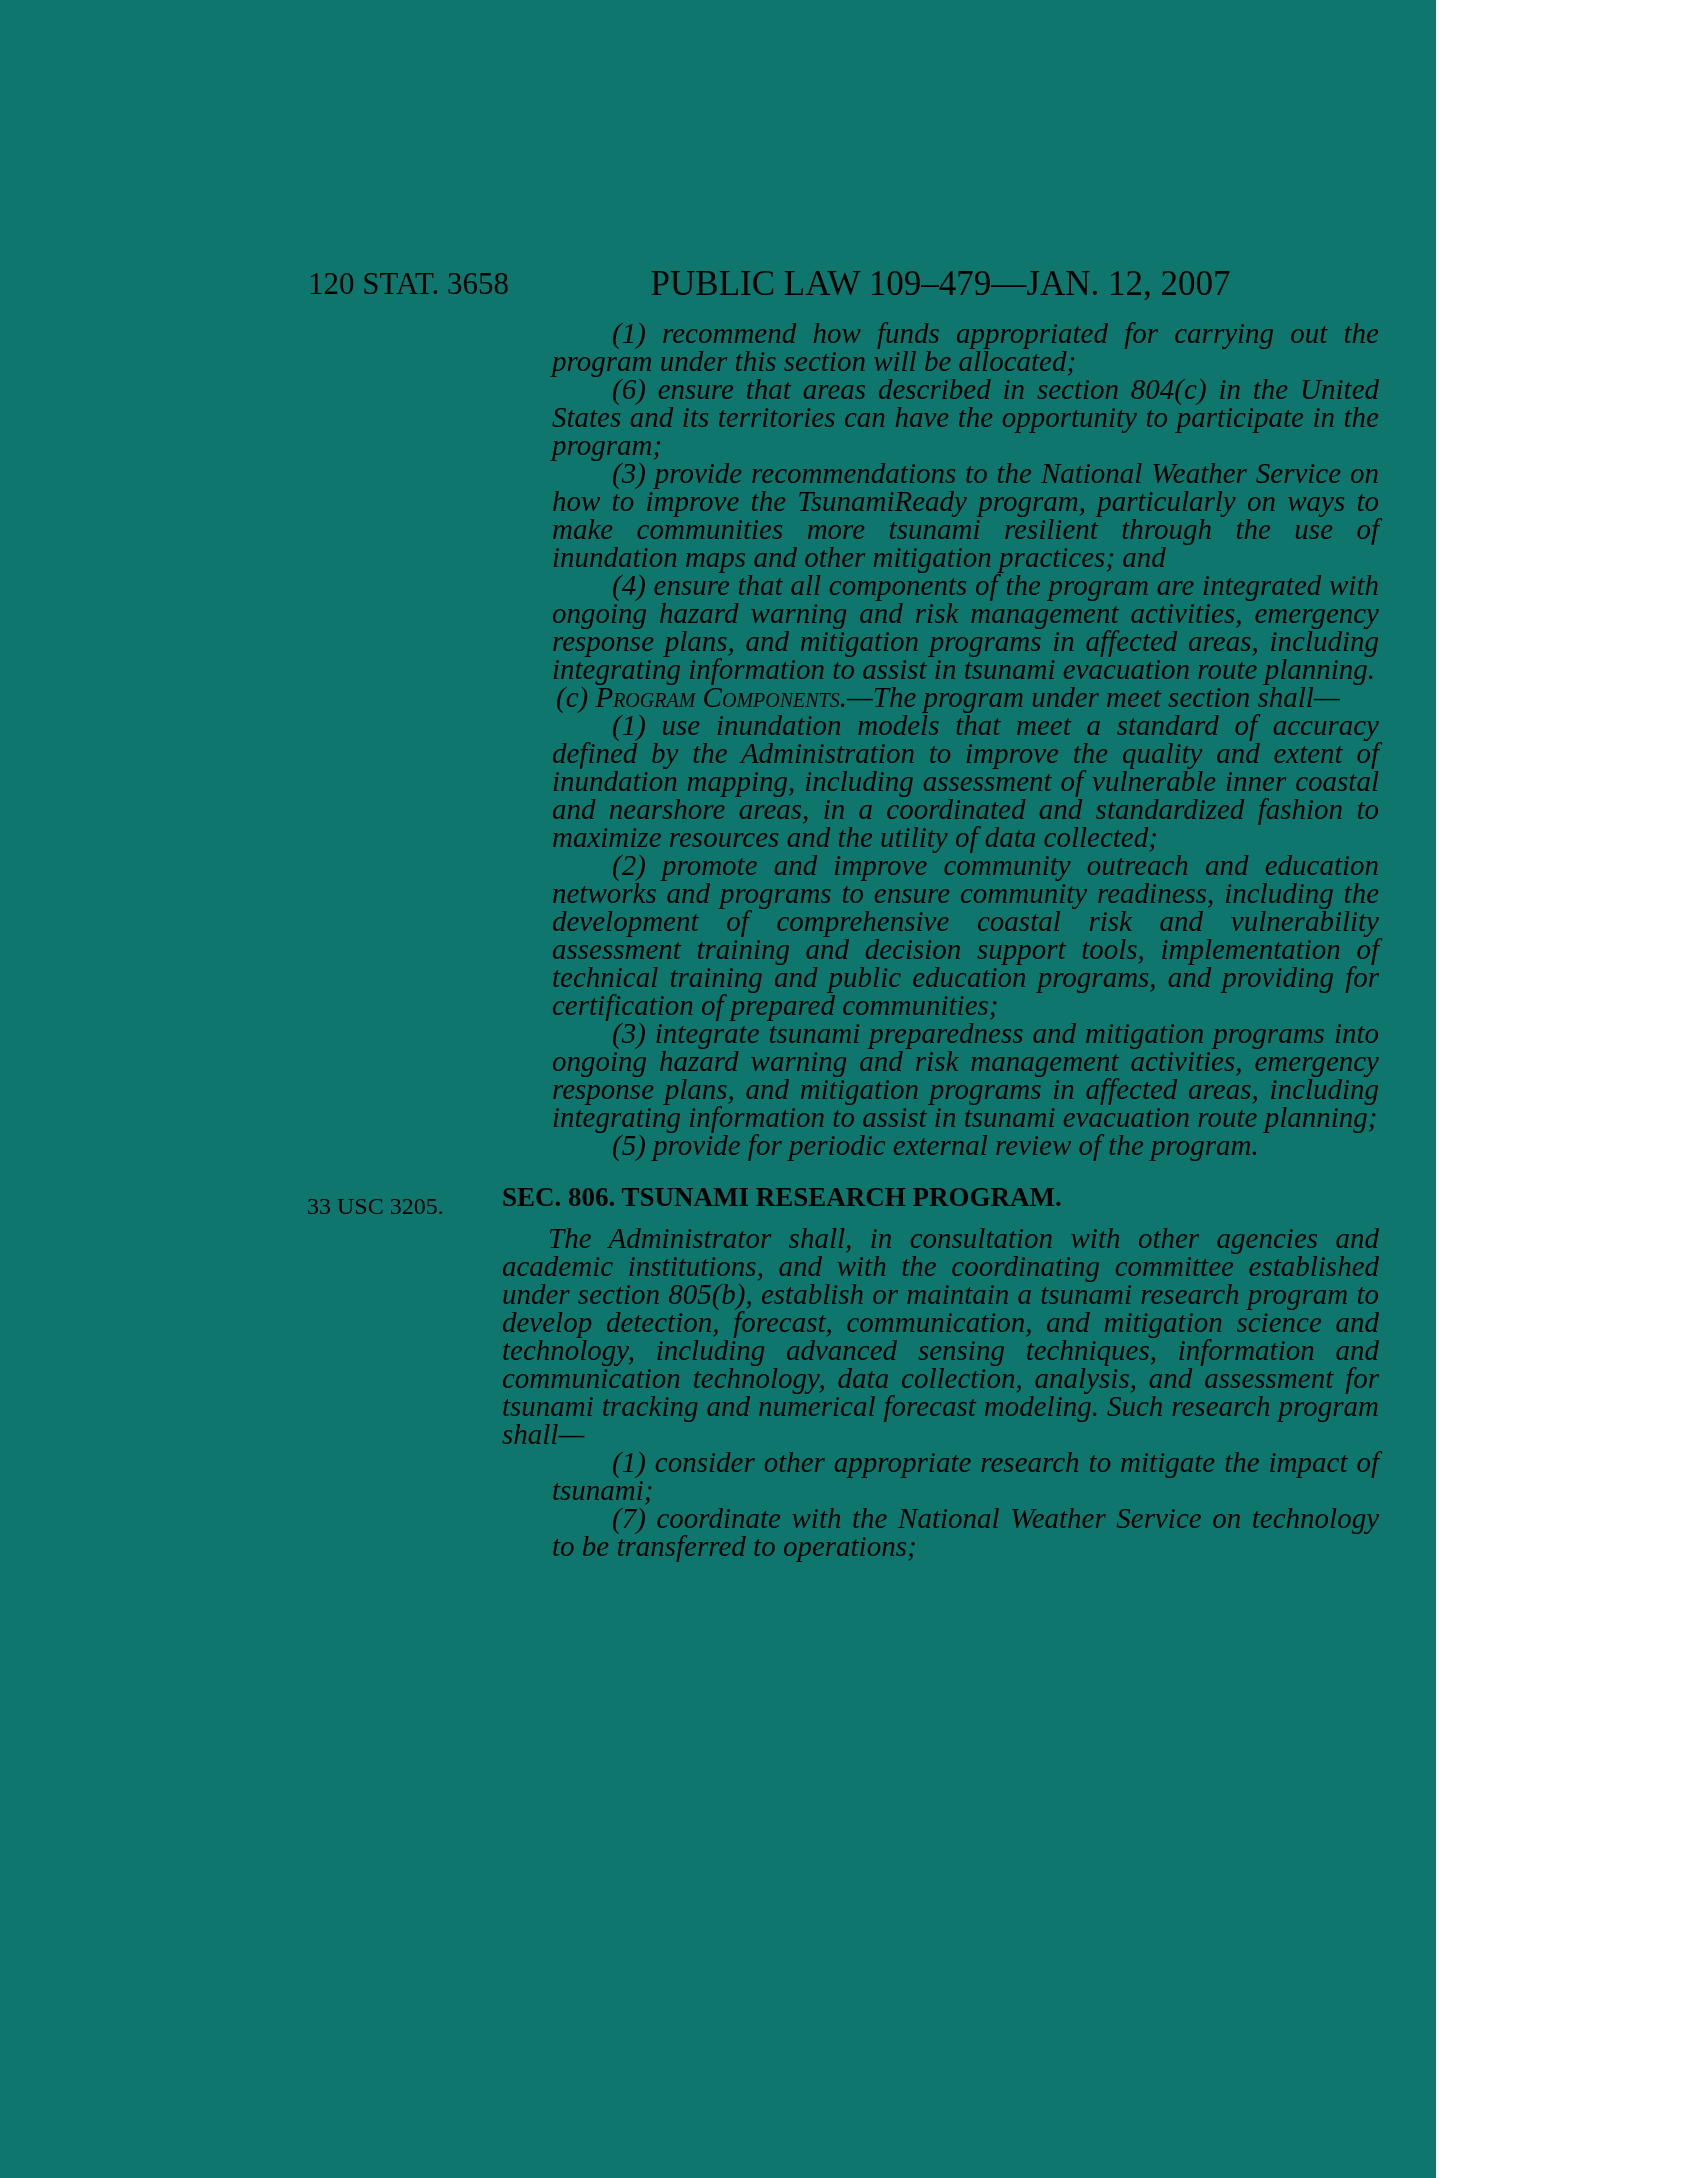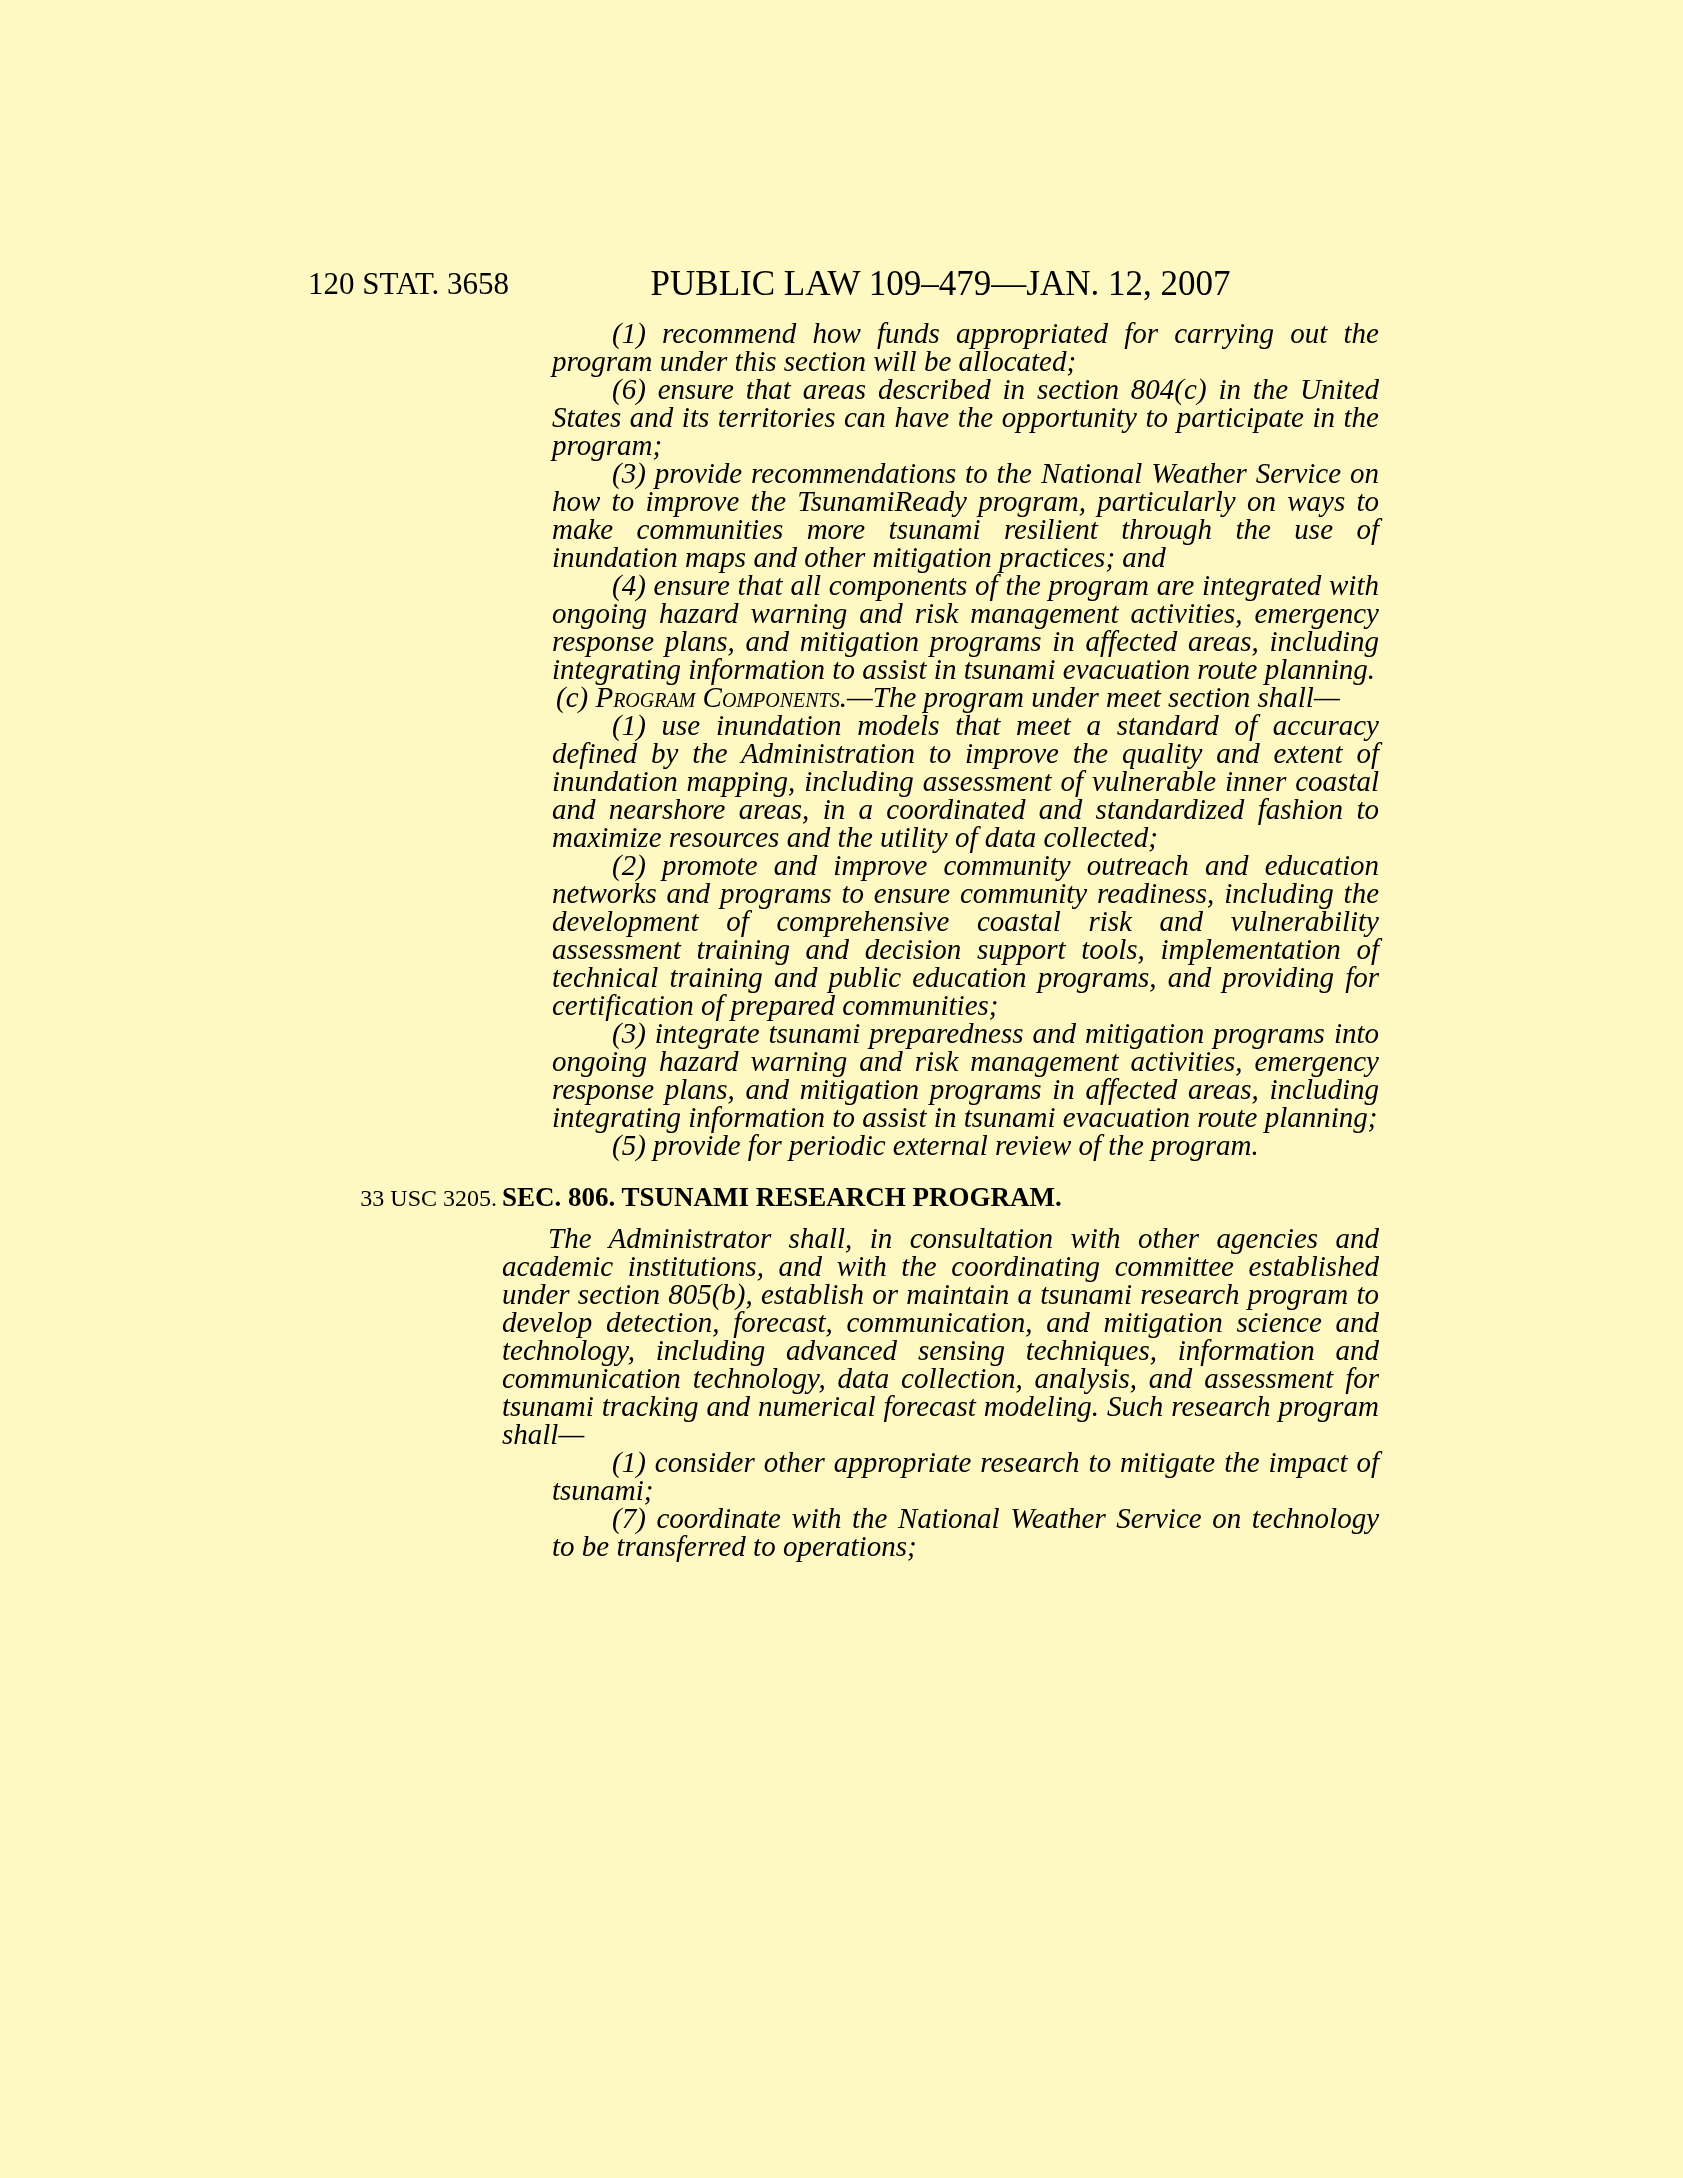"120 STAT. 3658" .page { background: #fef9c3 -> #0f766e; width: 1683px -> 1436px }
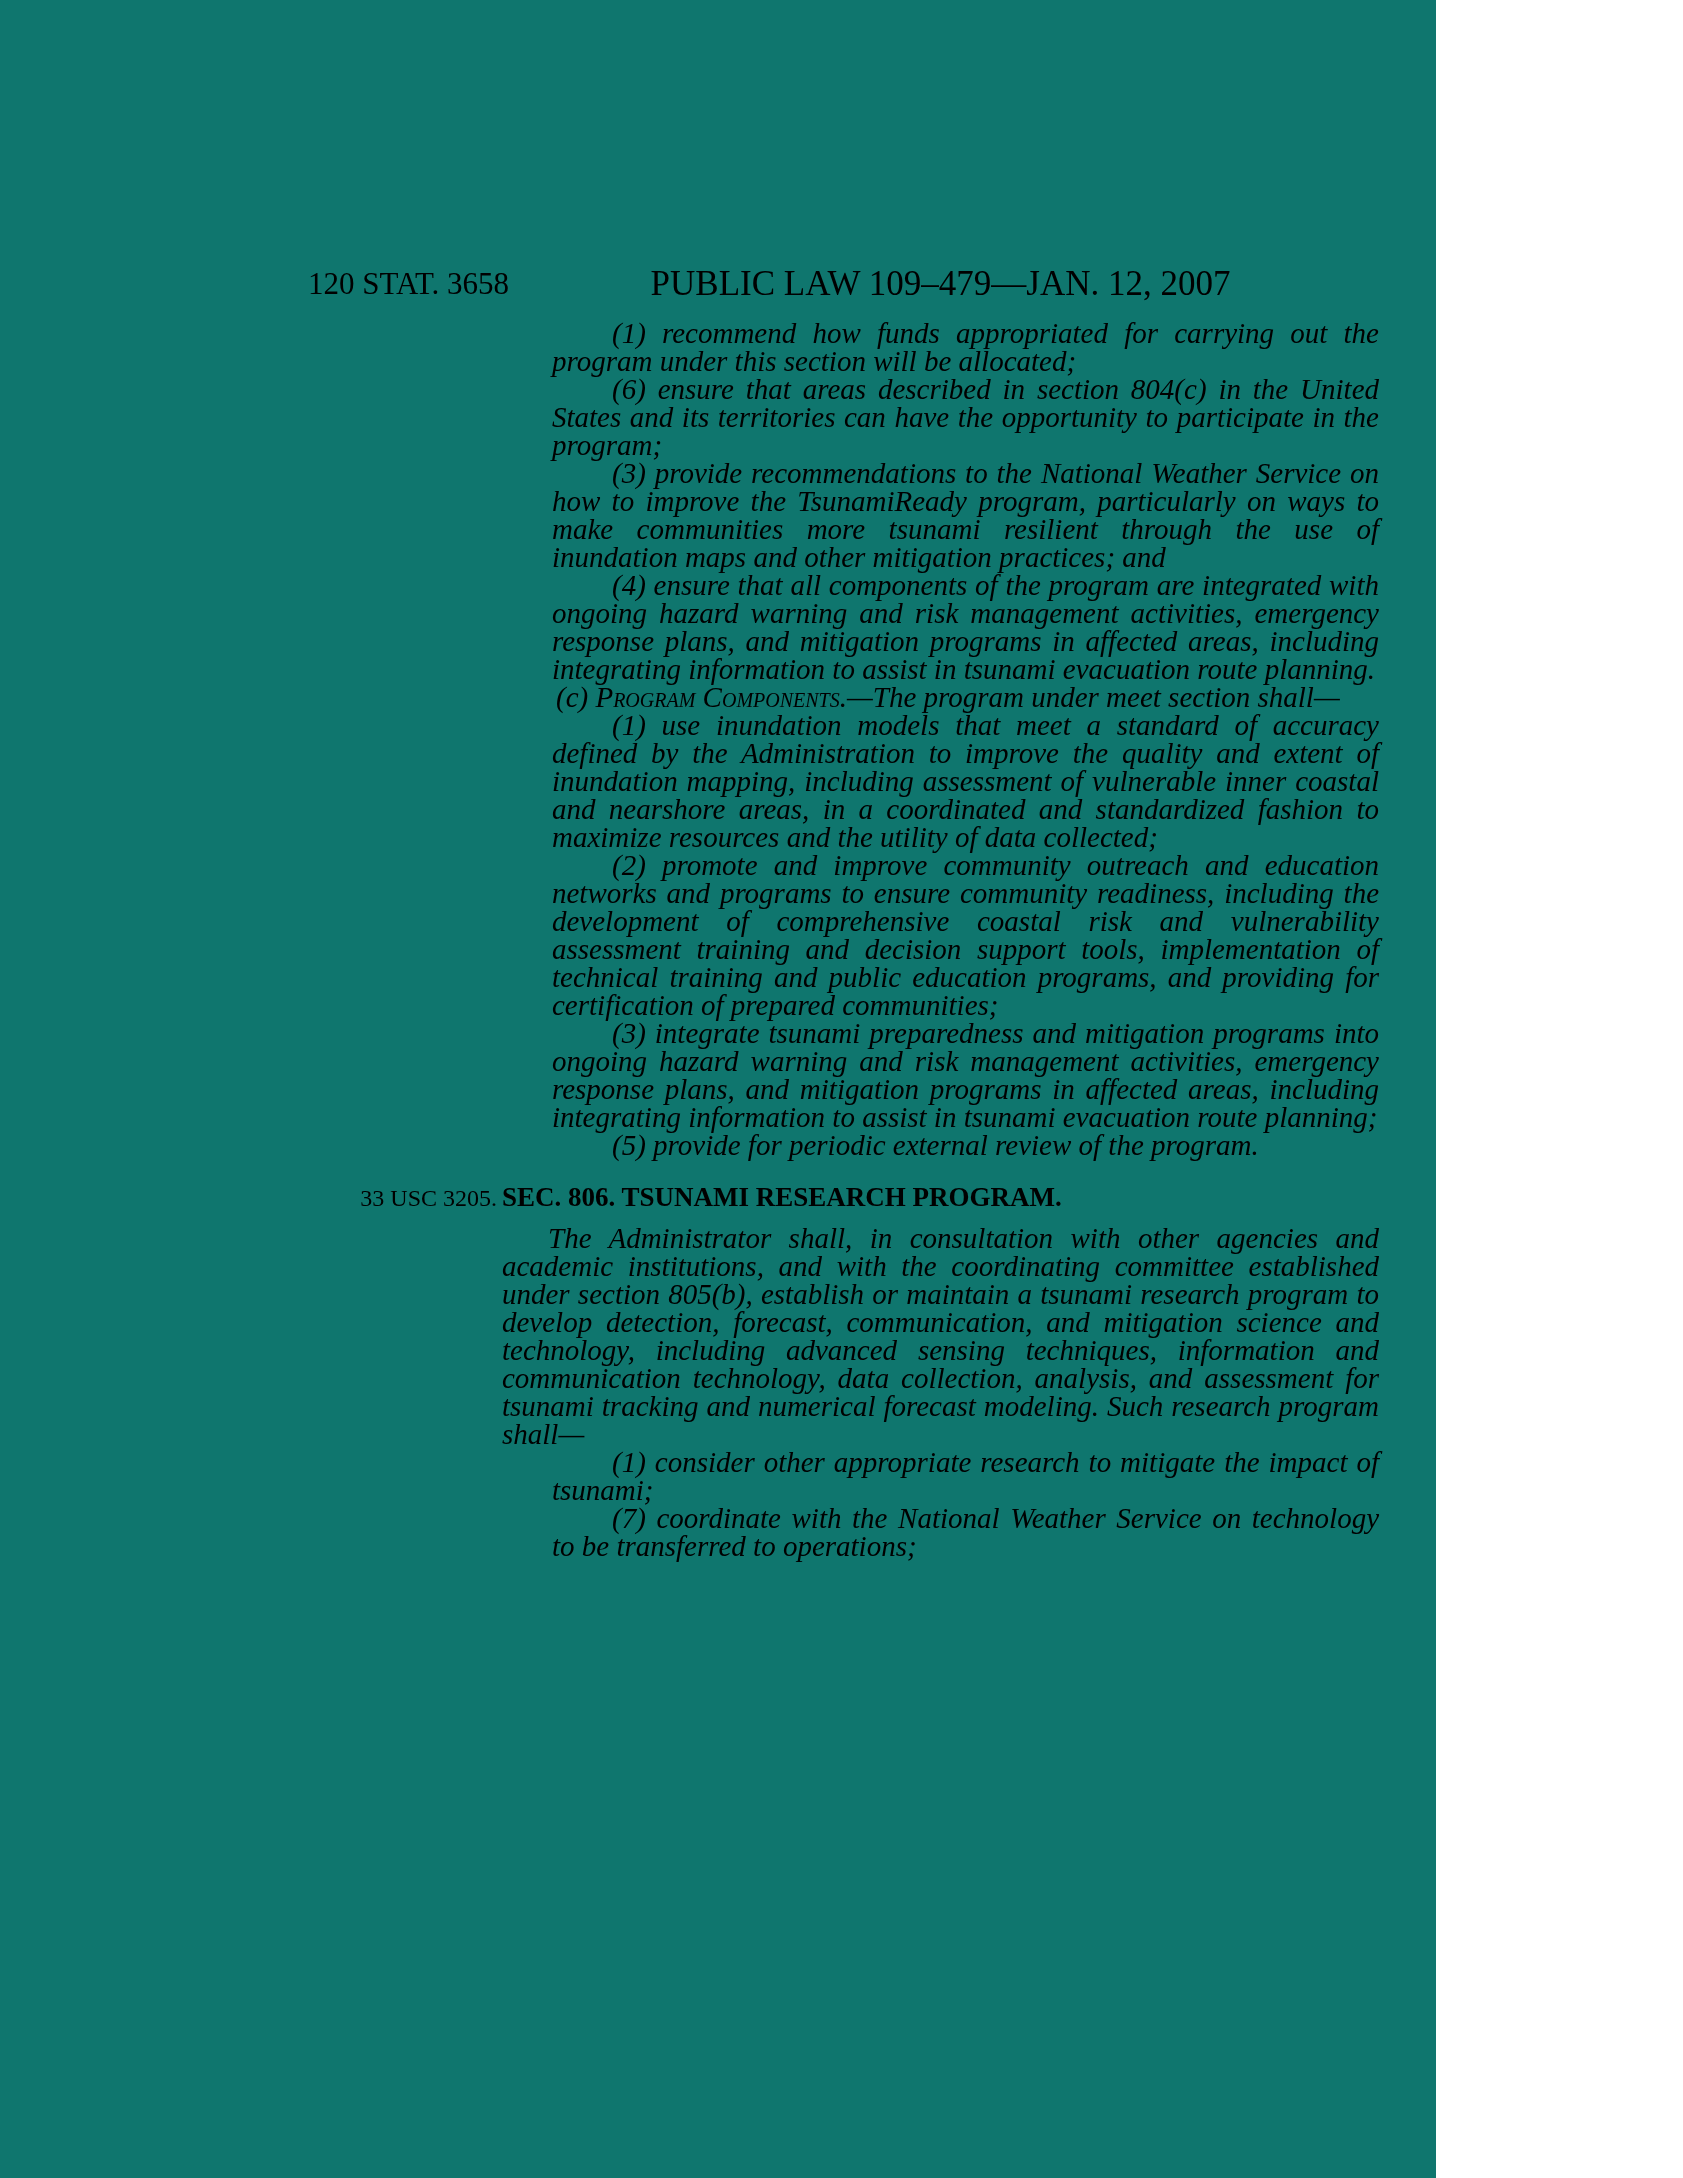"33 USC 3205." .margin-note { text-align: right -> left; top: 3px -> 11px }
